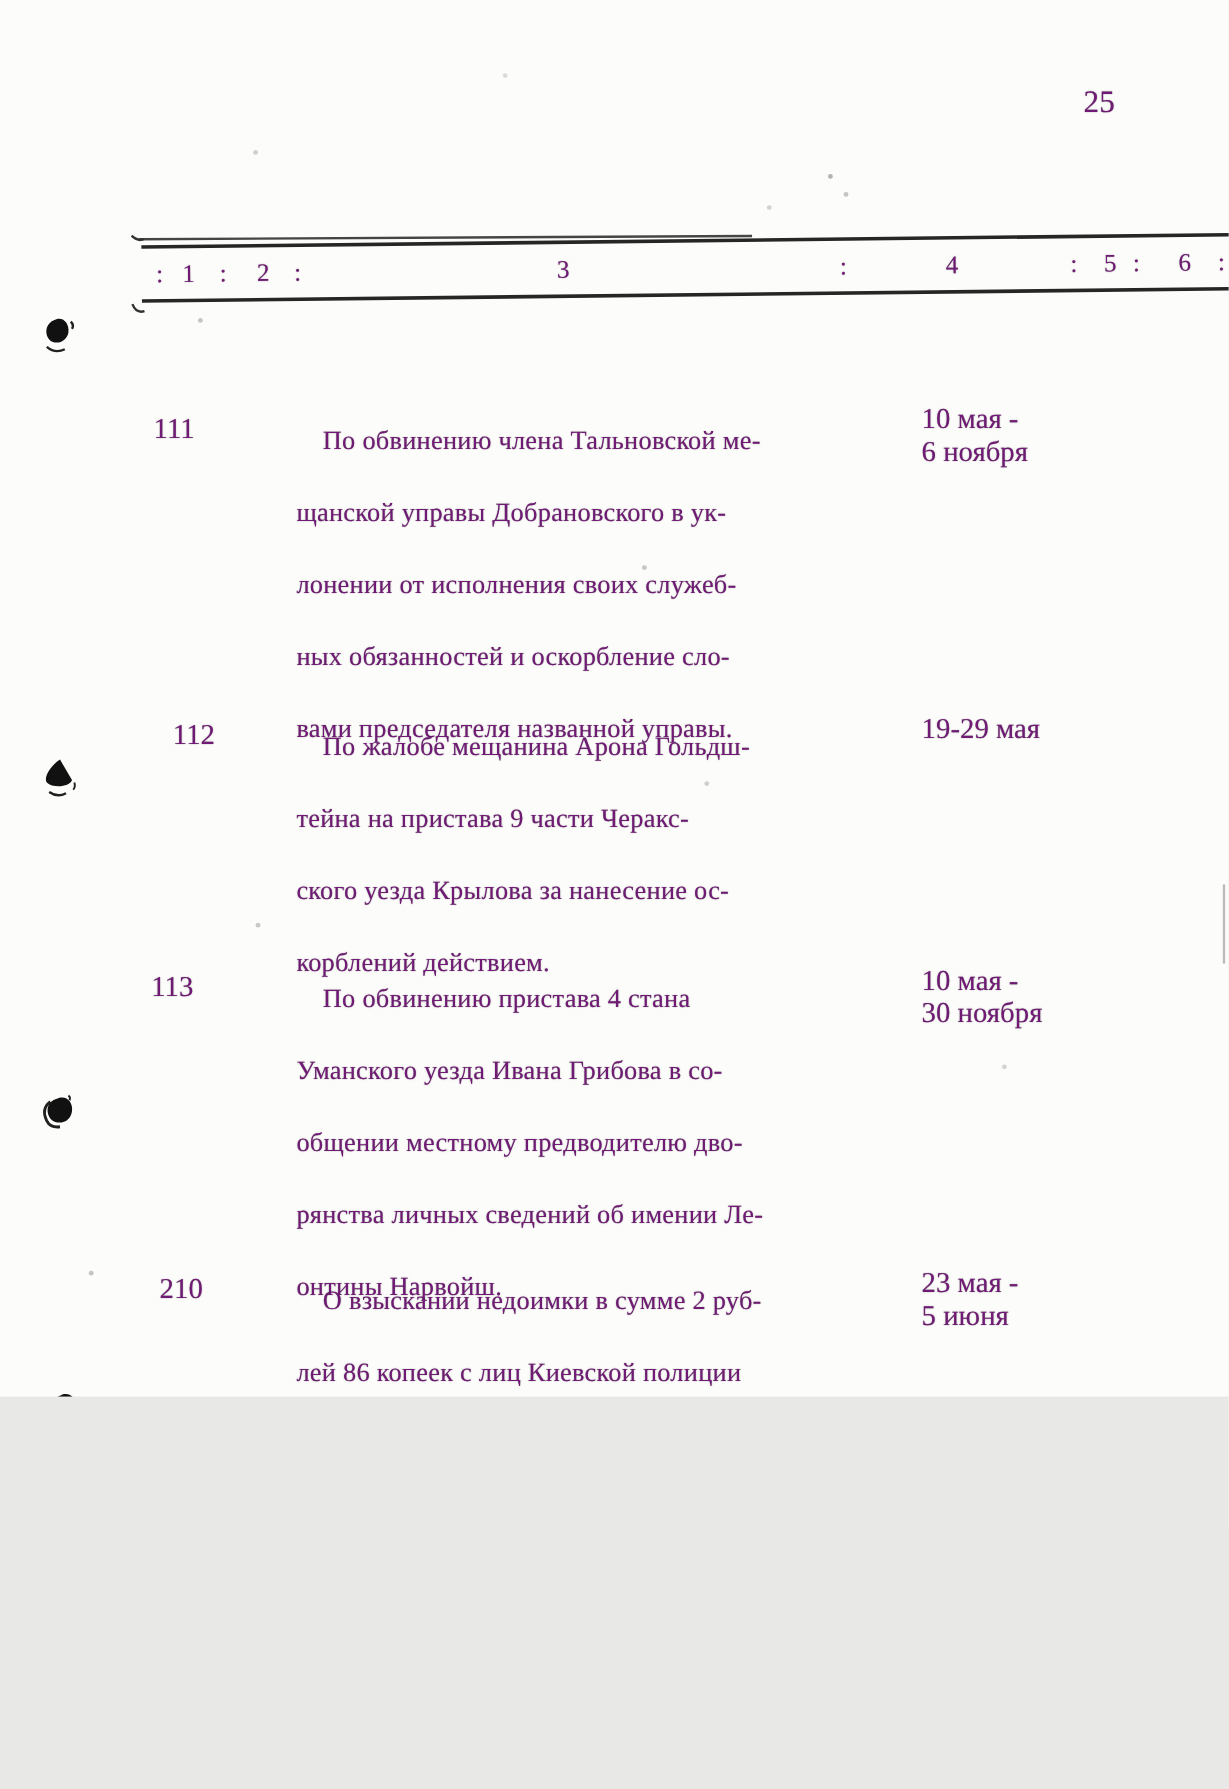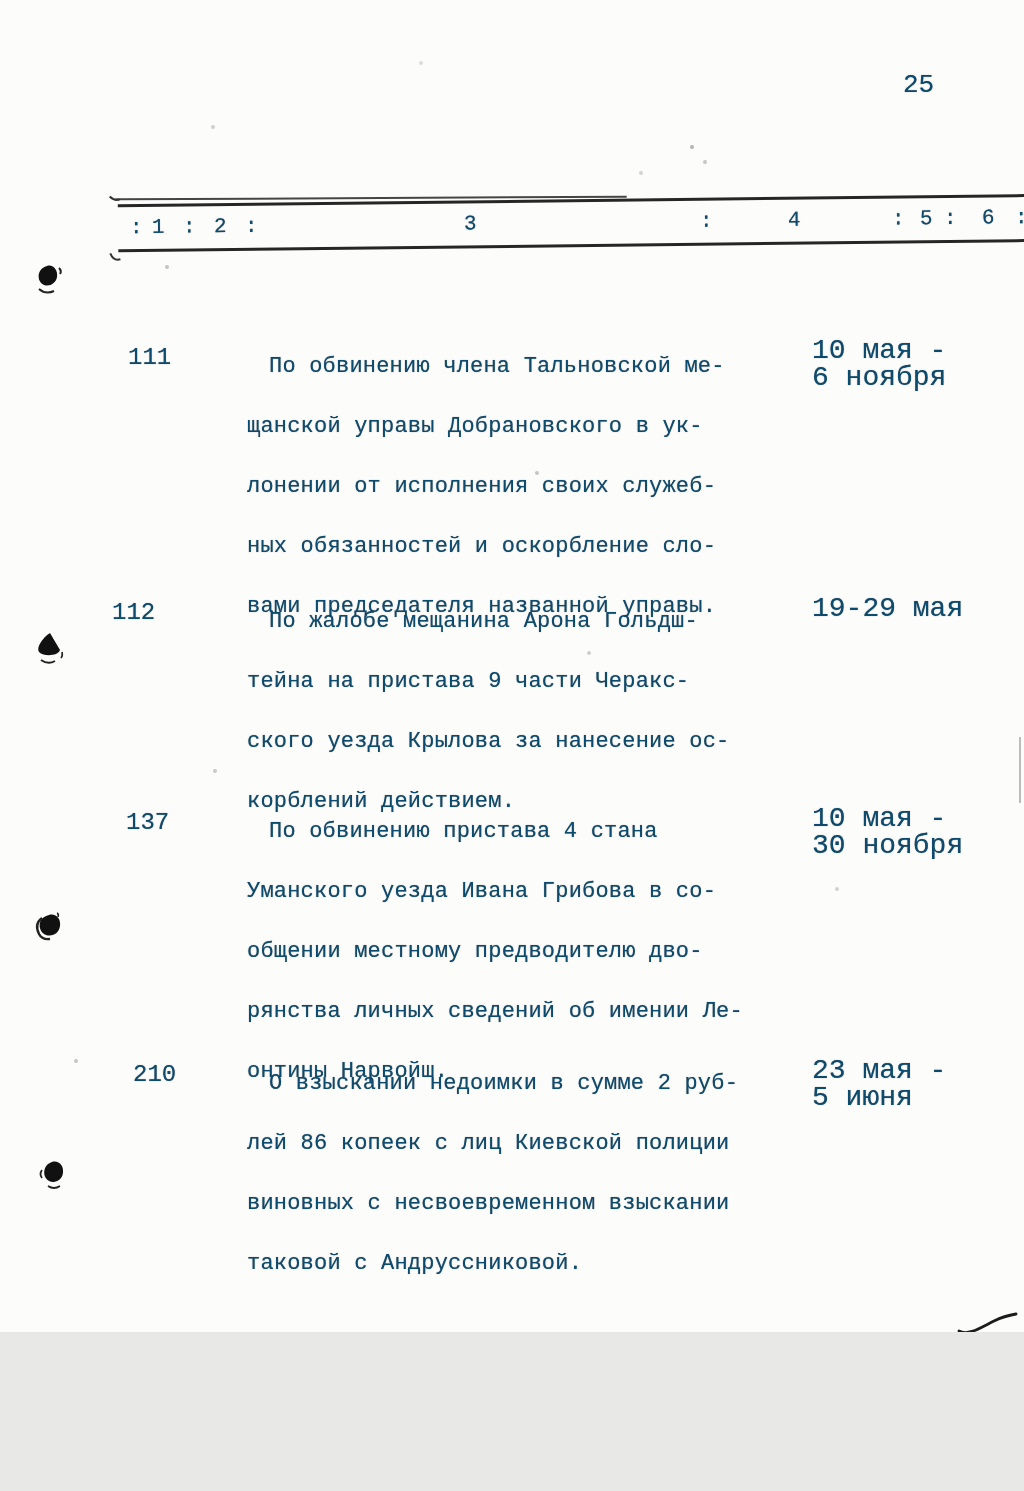"25" .page { color: #0c4a6e -> #701a75; font-family: Liberation Mono, monospace -> Liberation Serif, serif; height: 1332px -> 1164px }
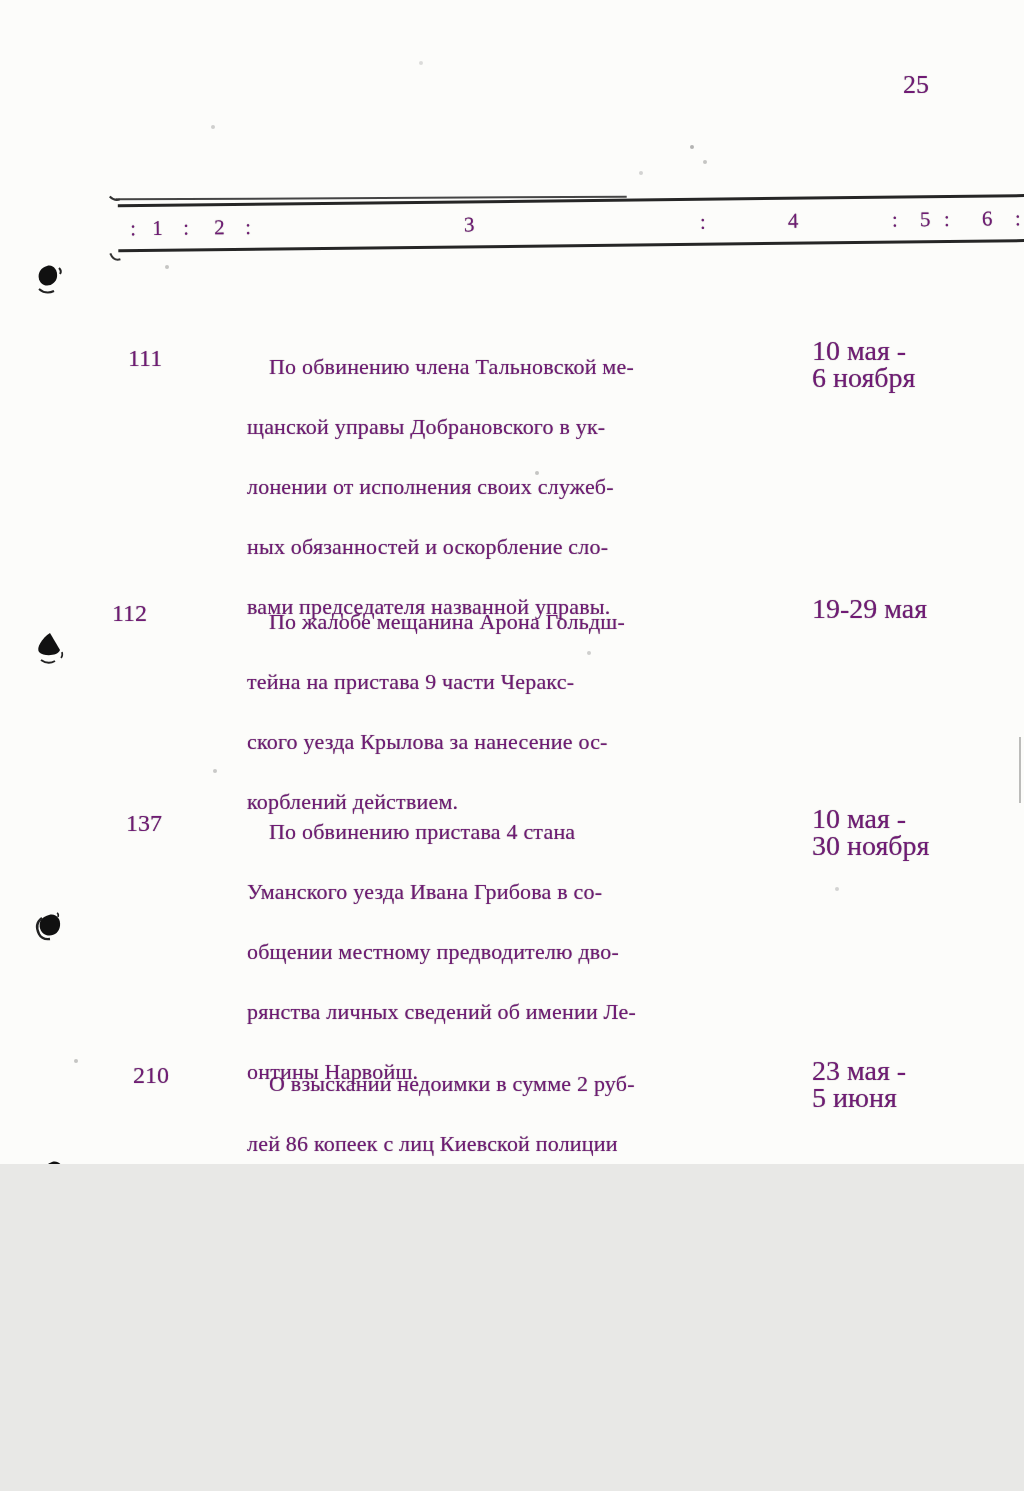"10 мая -" .entry .dates { font-size: 28px -> 24px; left: 812px -> 768px }
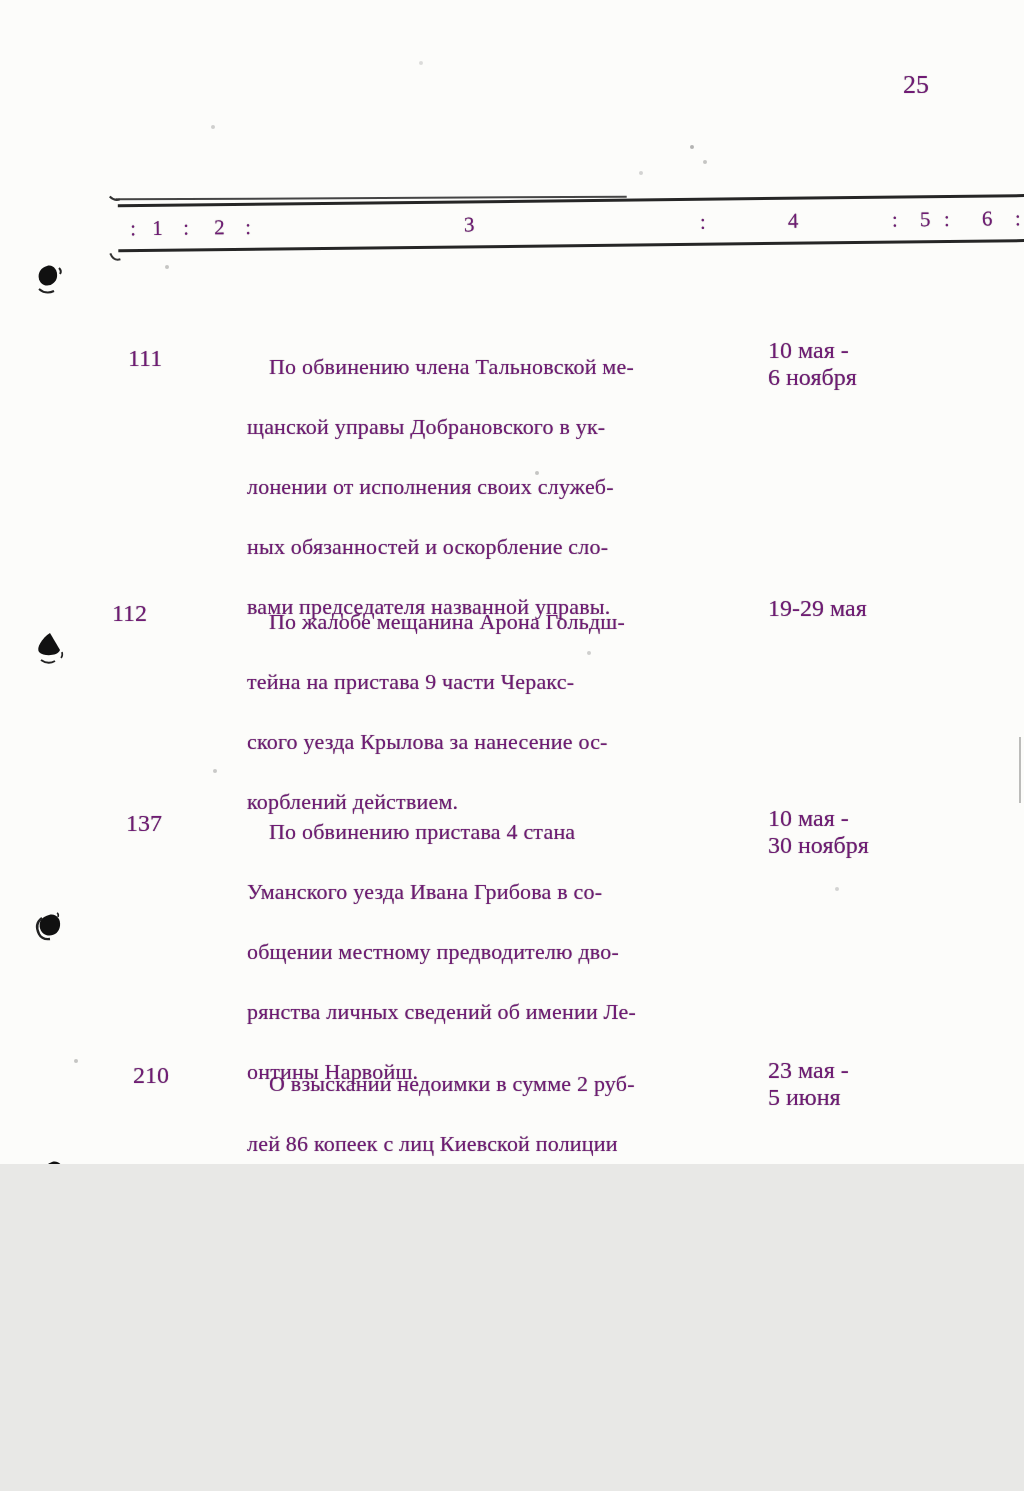"112" div.num { left: 112px -> 144px }
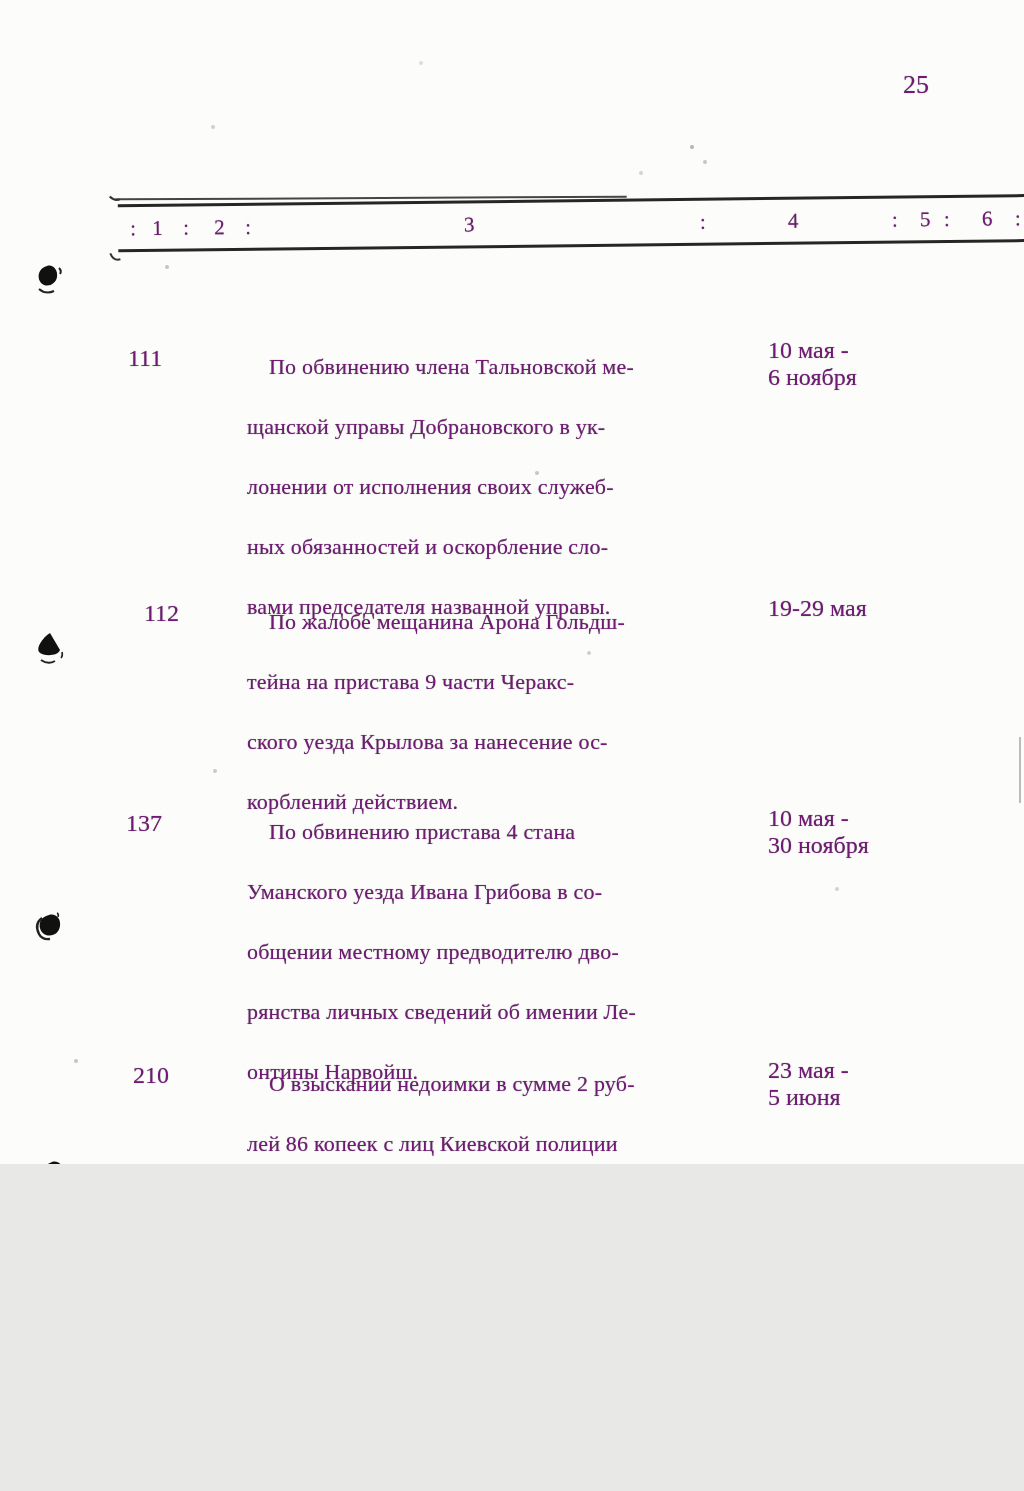"137" div.num { text: 137 -> 113 }
